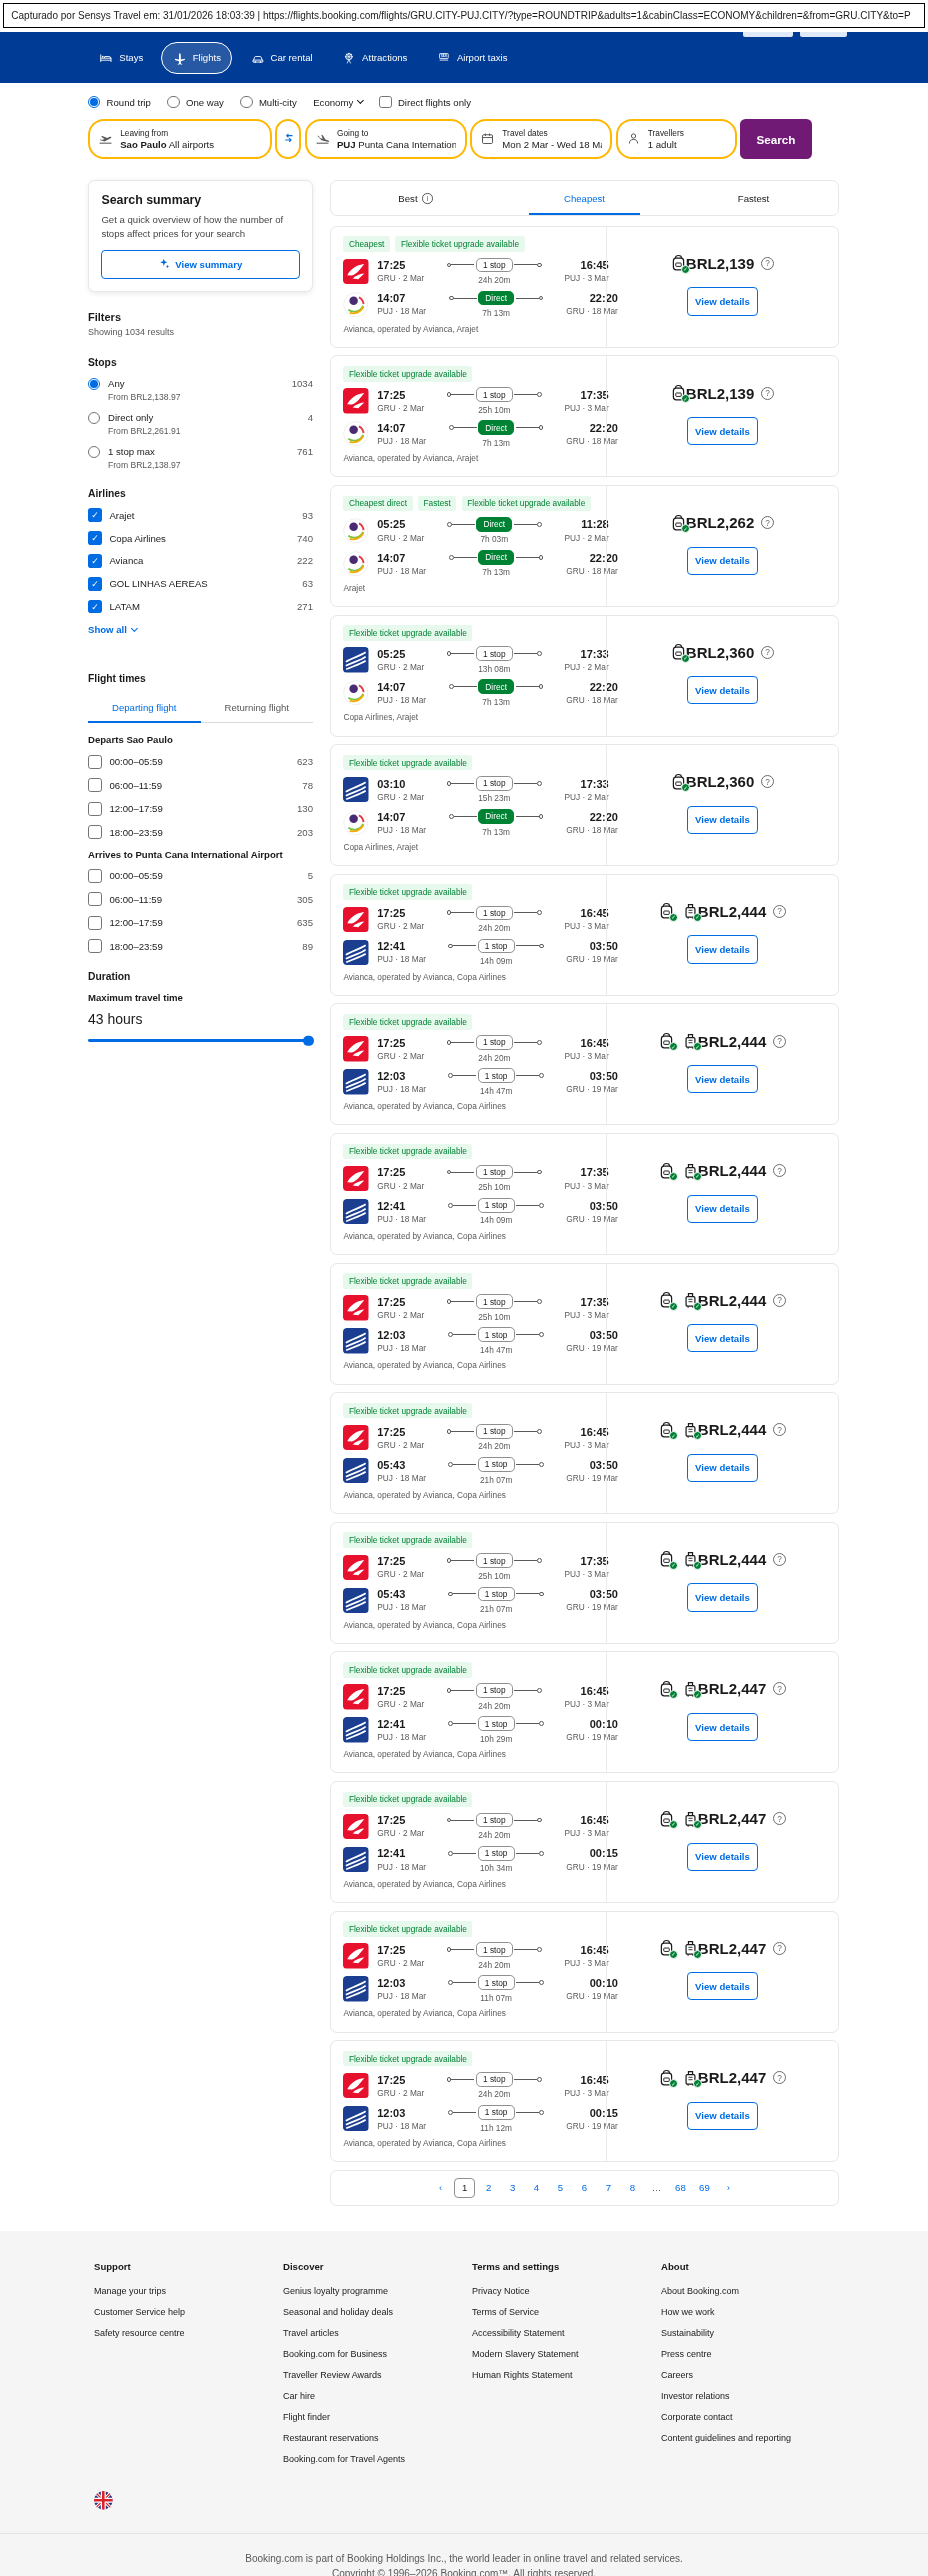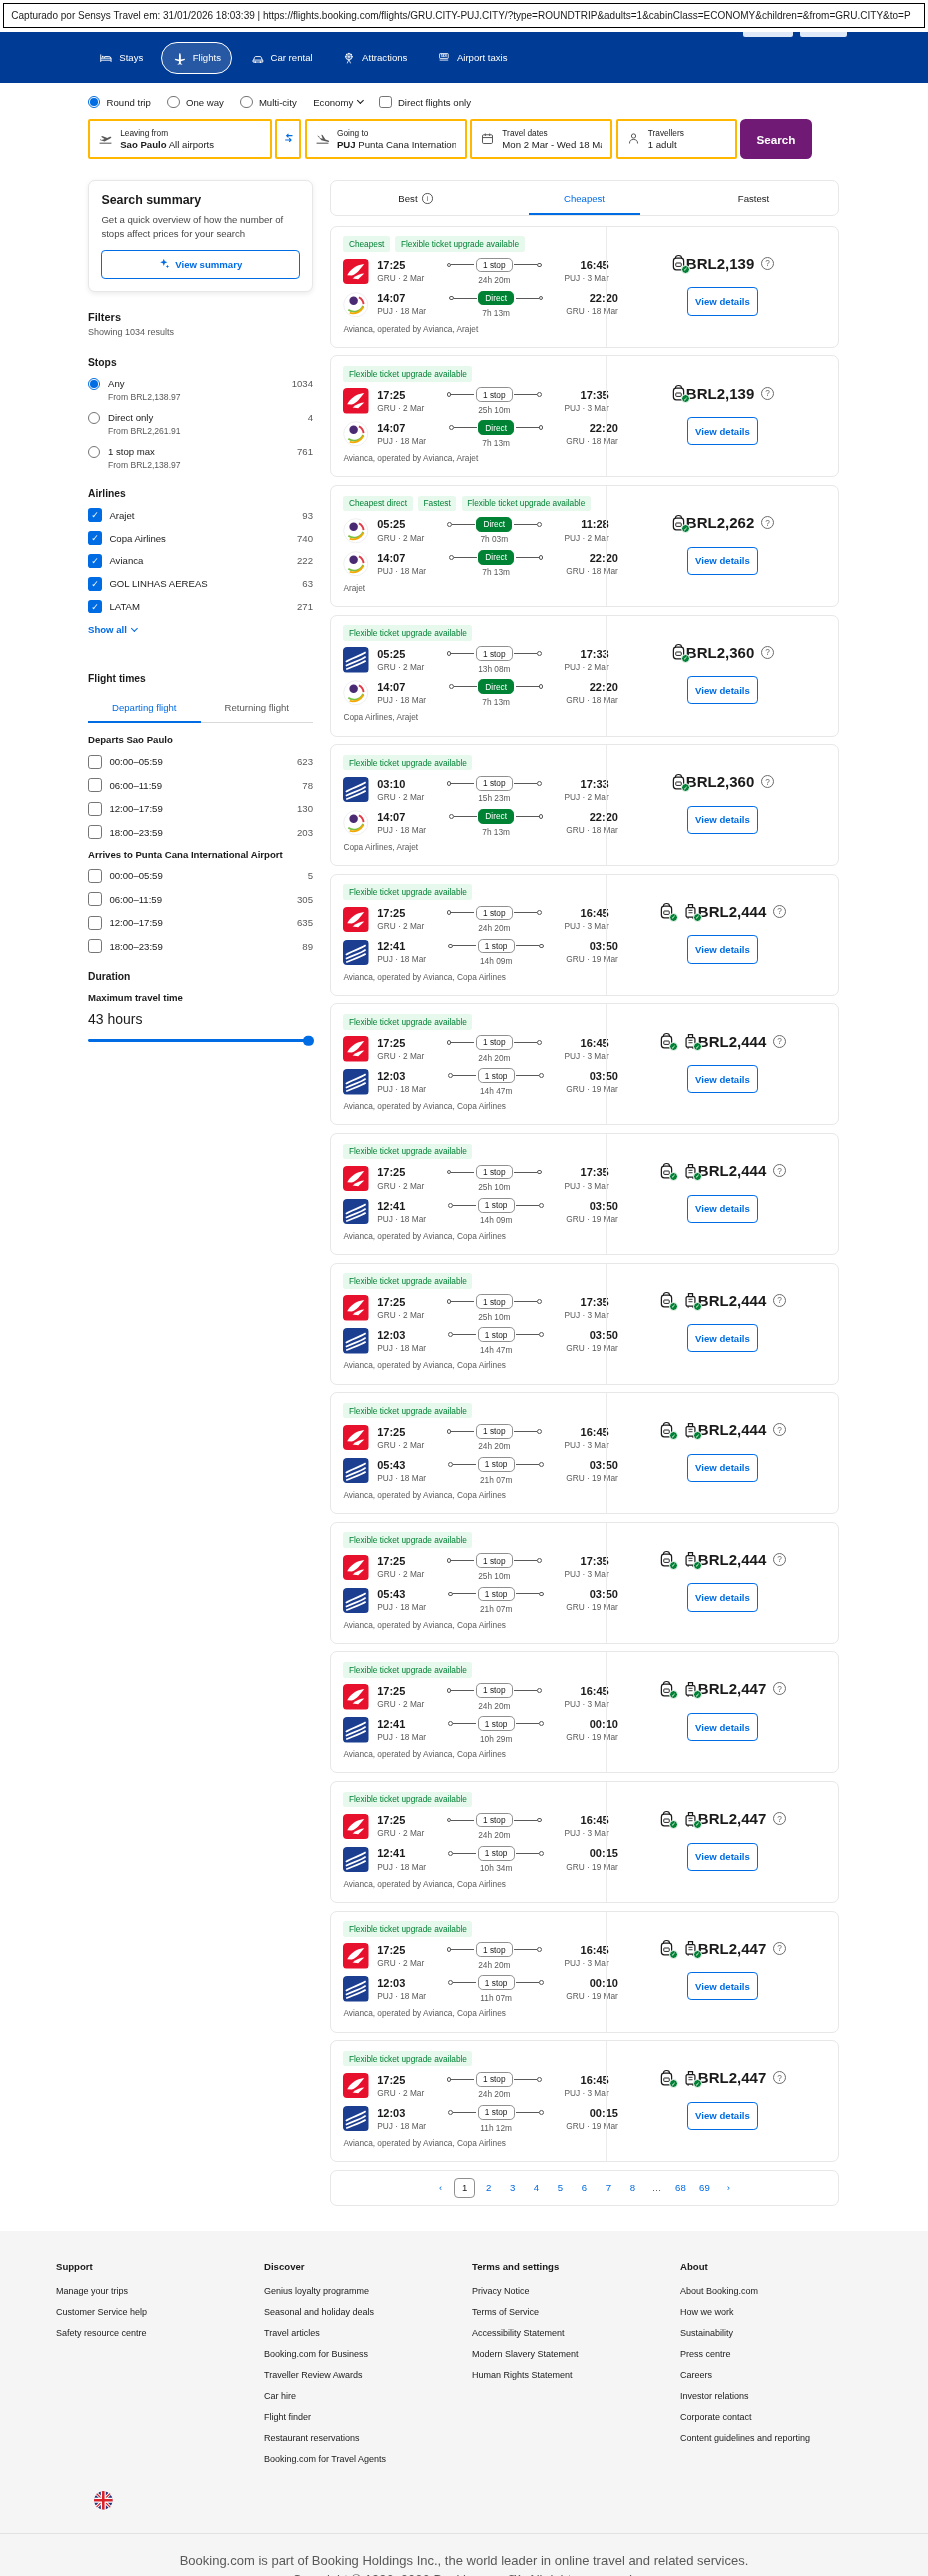"Leaving from" .sfield { border-radius: 2px -> 16px }
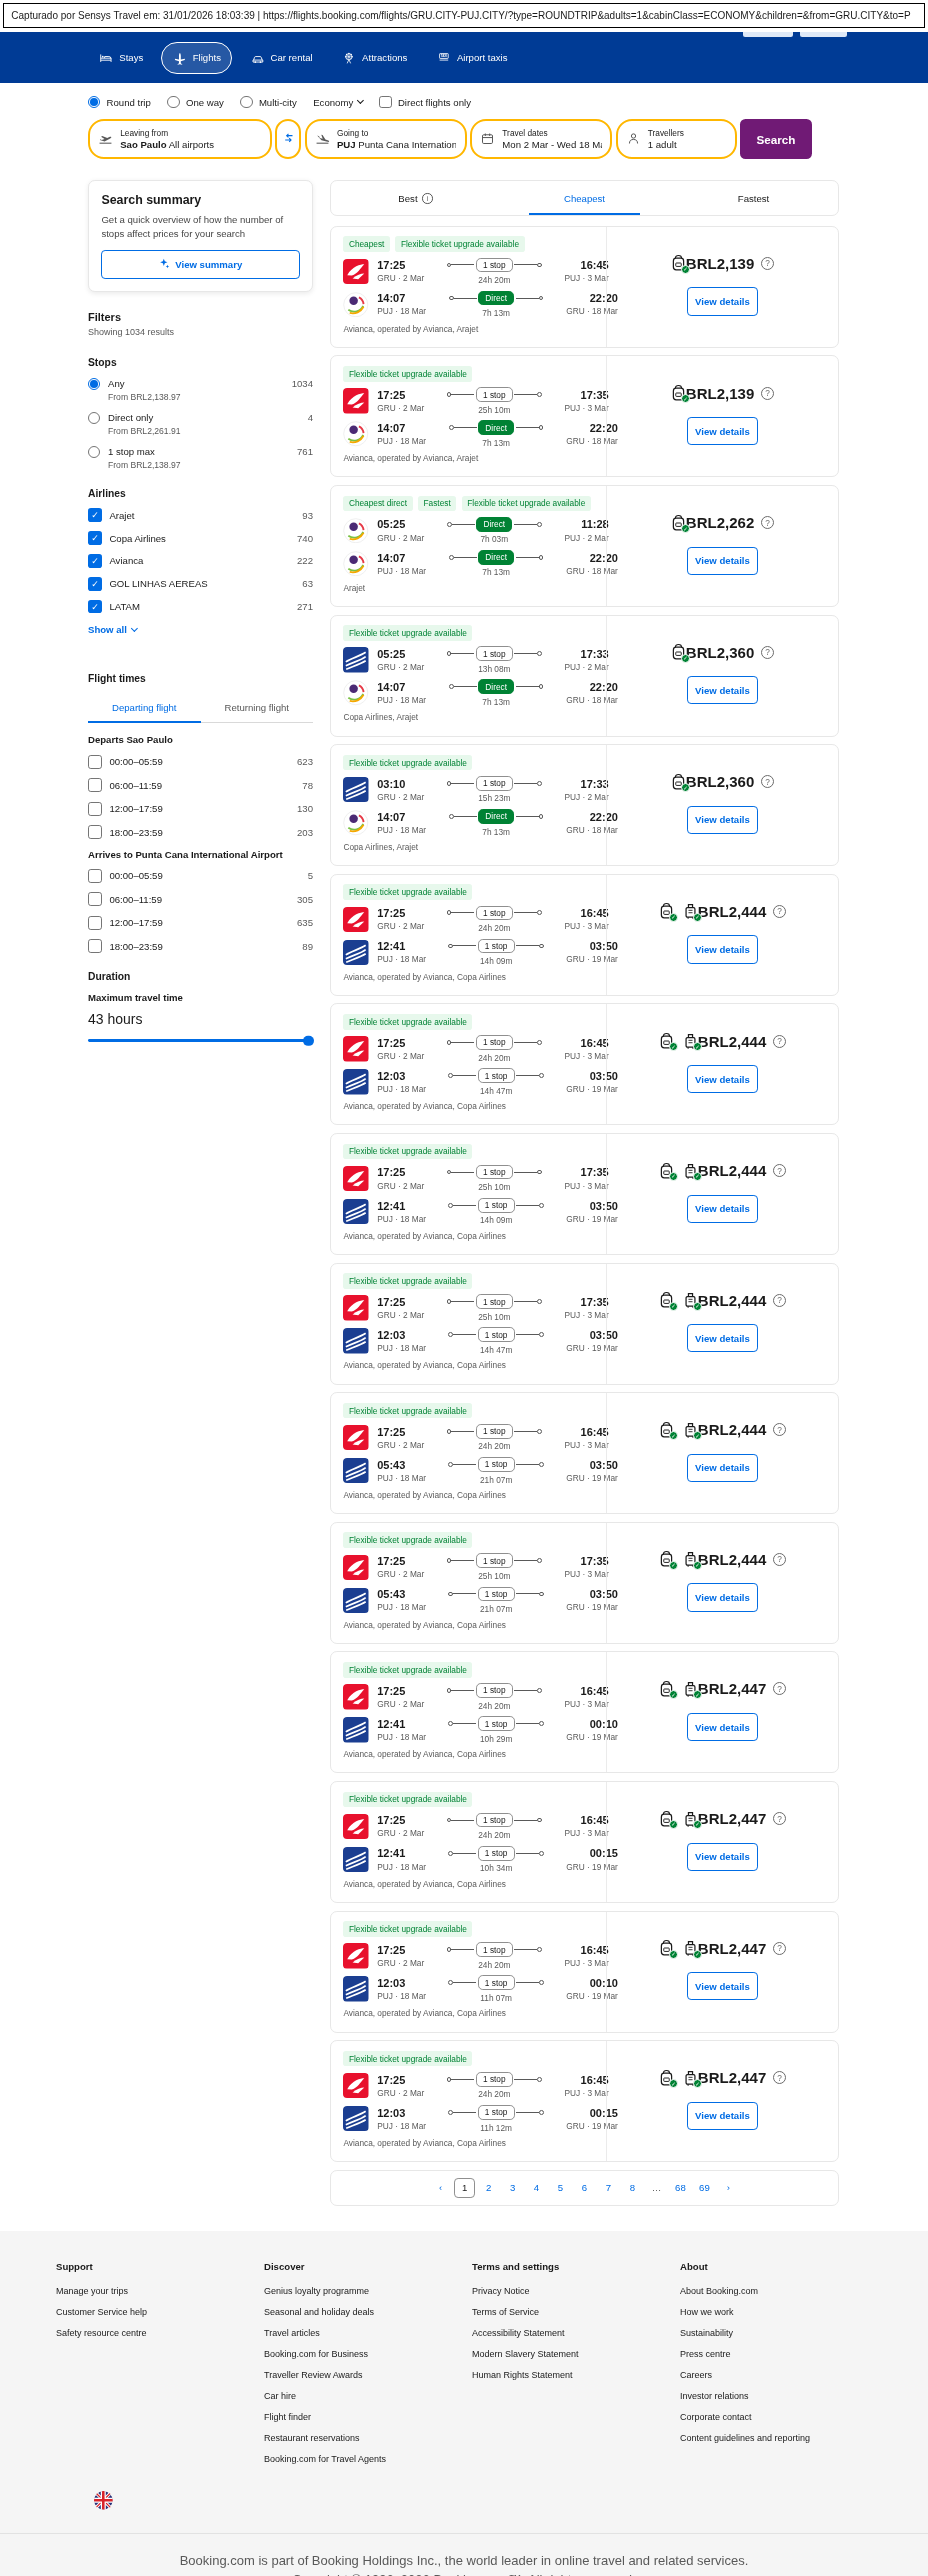"Support" .fcols { padding: 0 56px -> 0 94px }
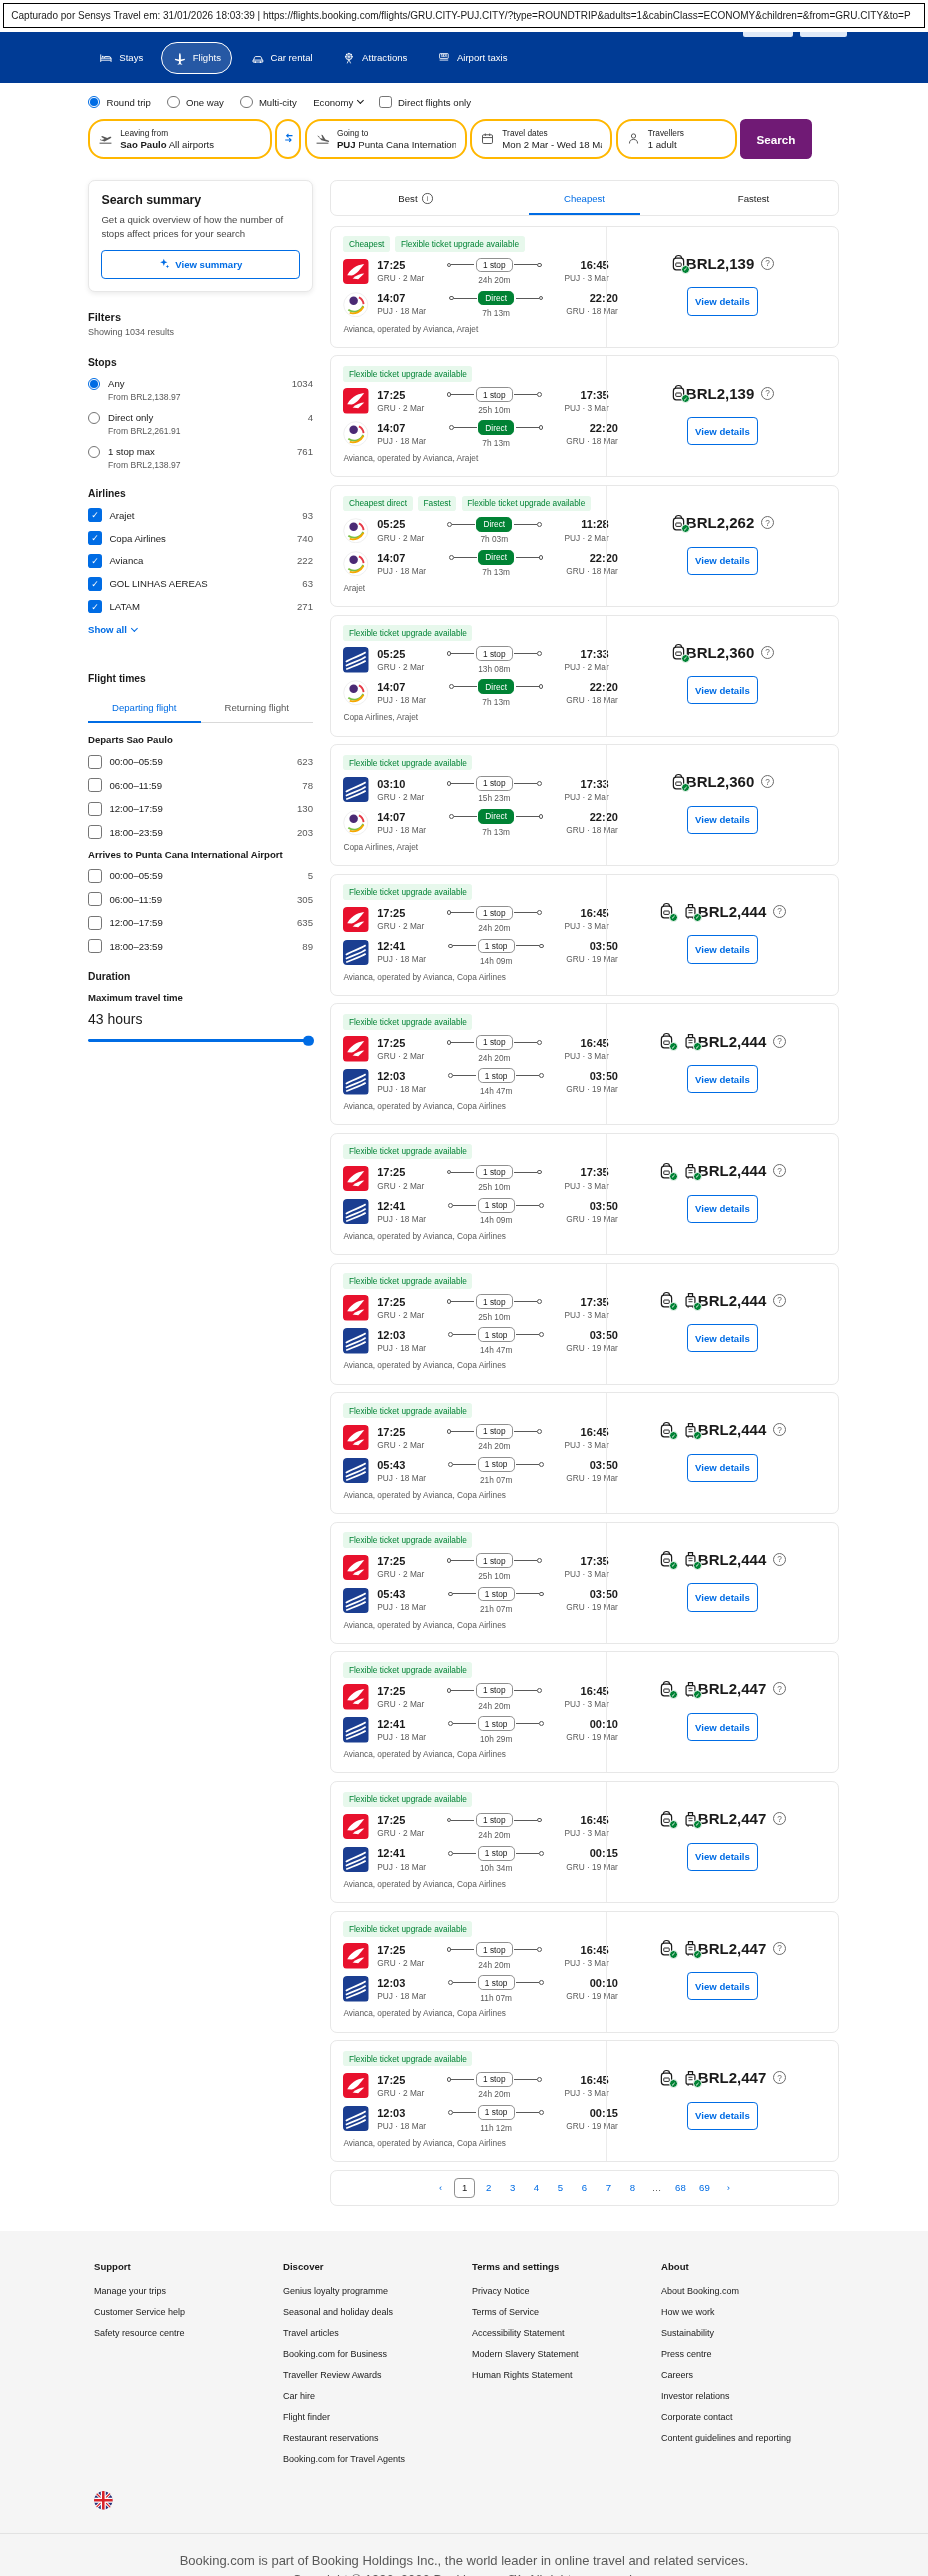"Booking.com is part of Booking" .fline { font-size: 13px -> 10px }
